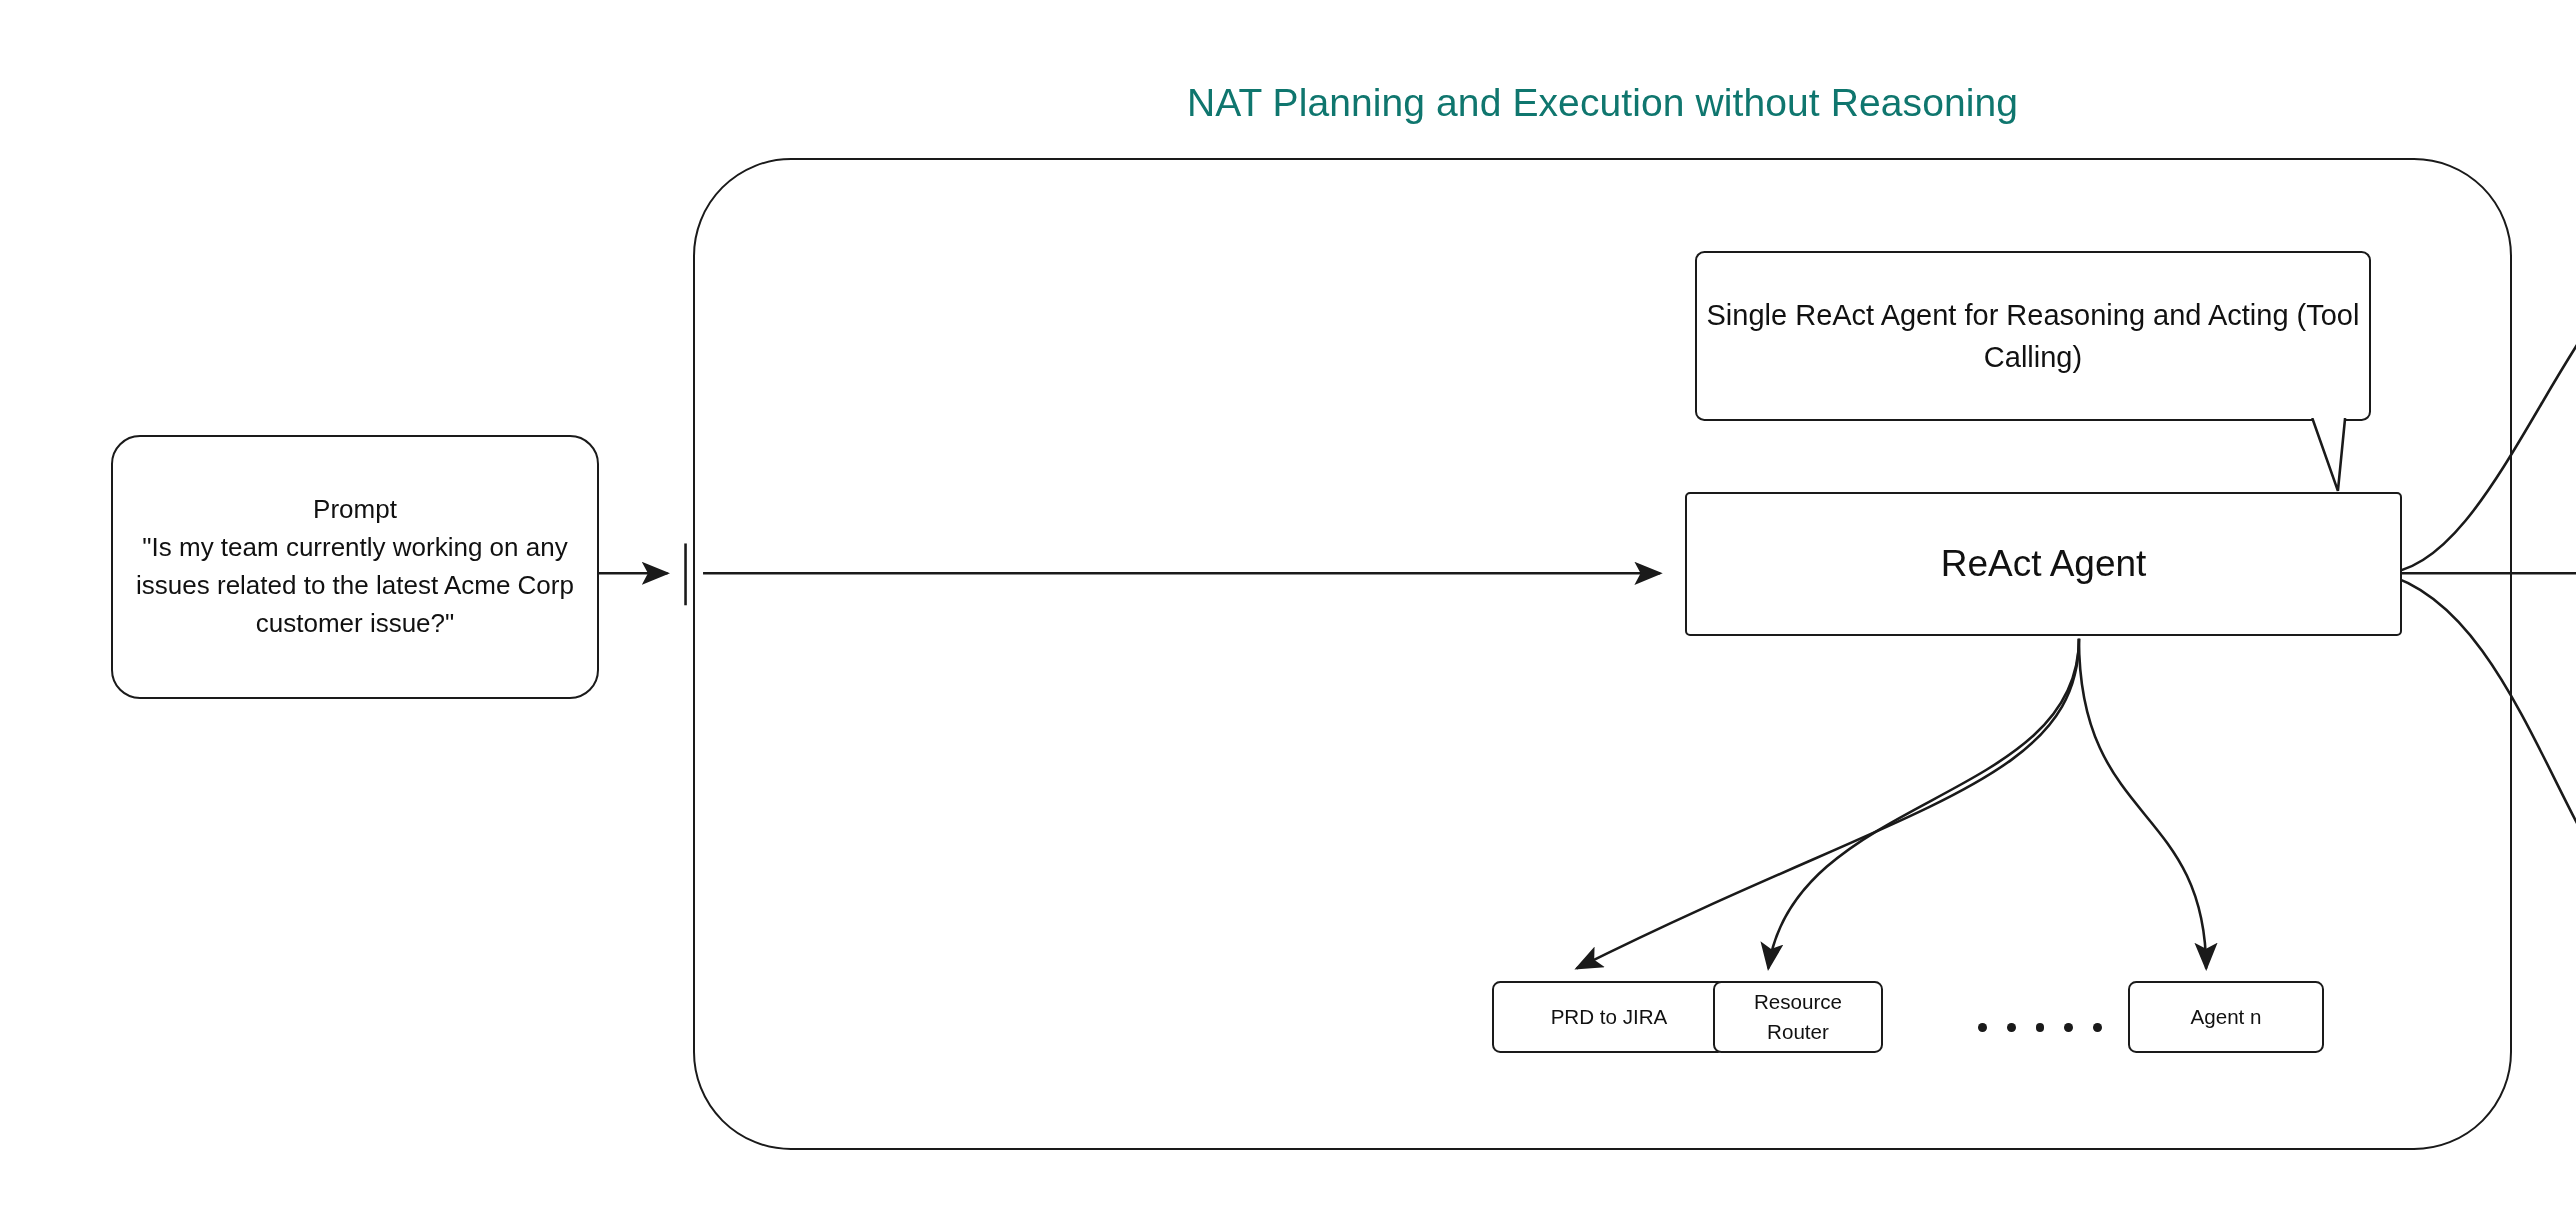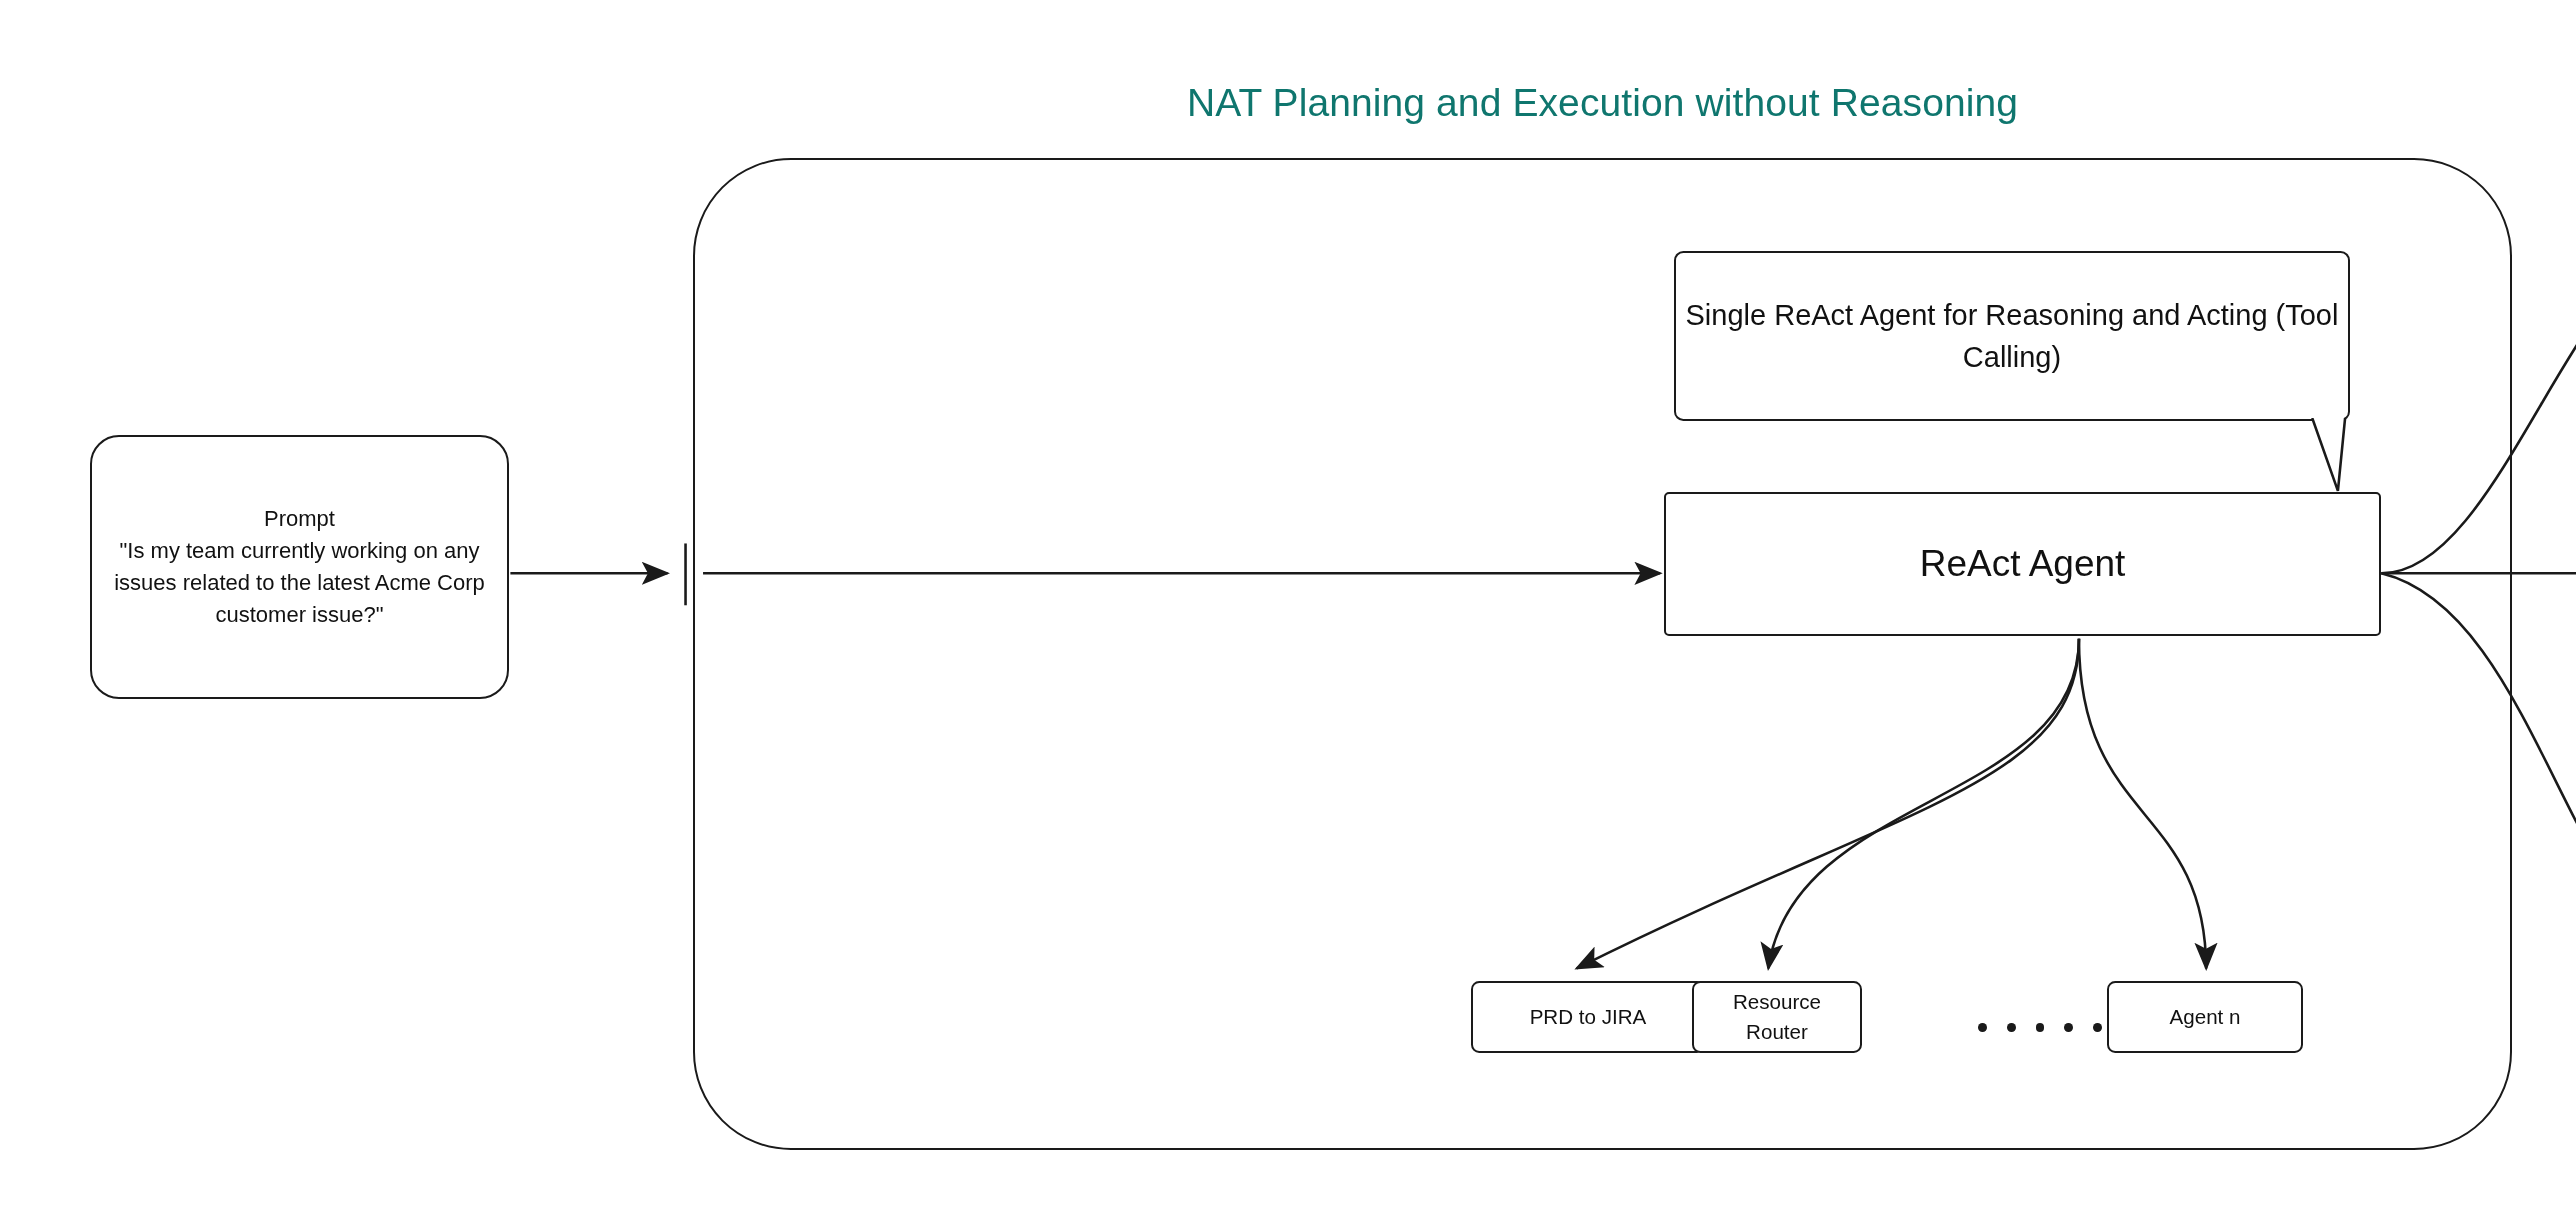"Single ReAct Agent for Reasoning" .node { margin-left: none -> 21px }
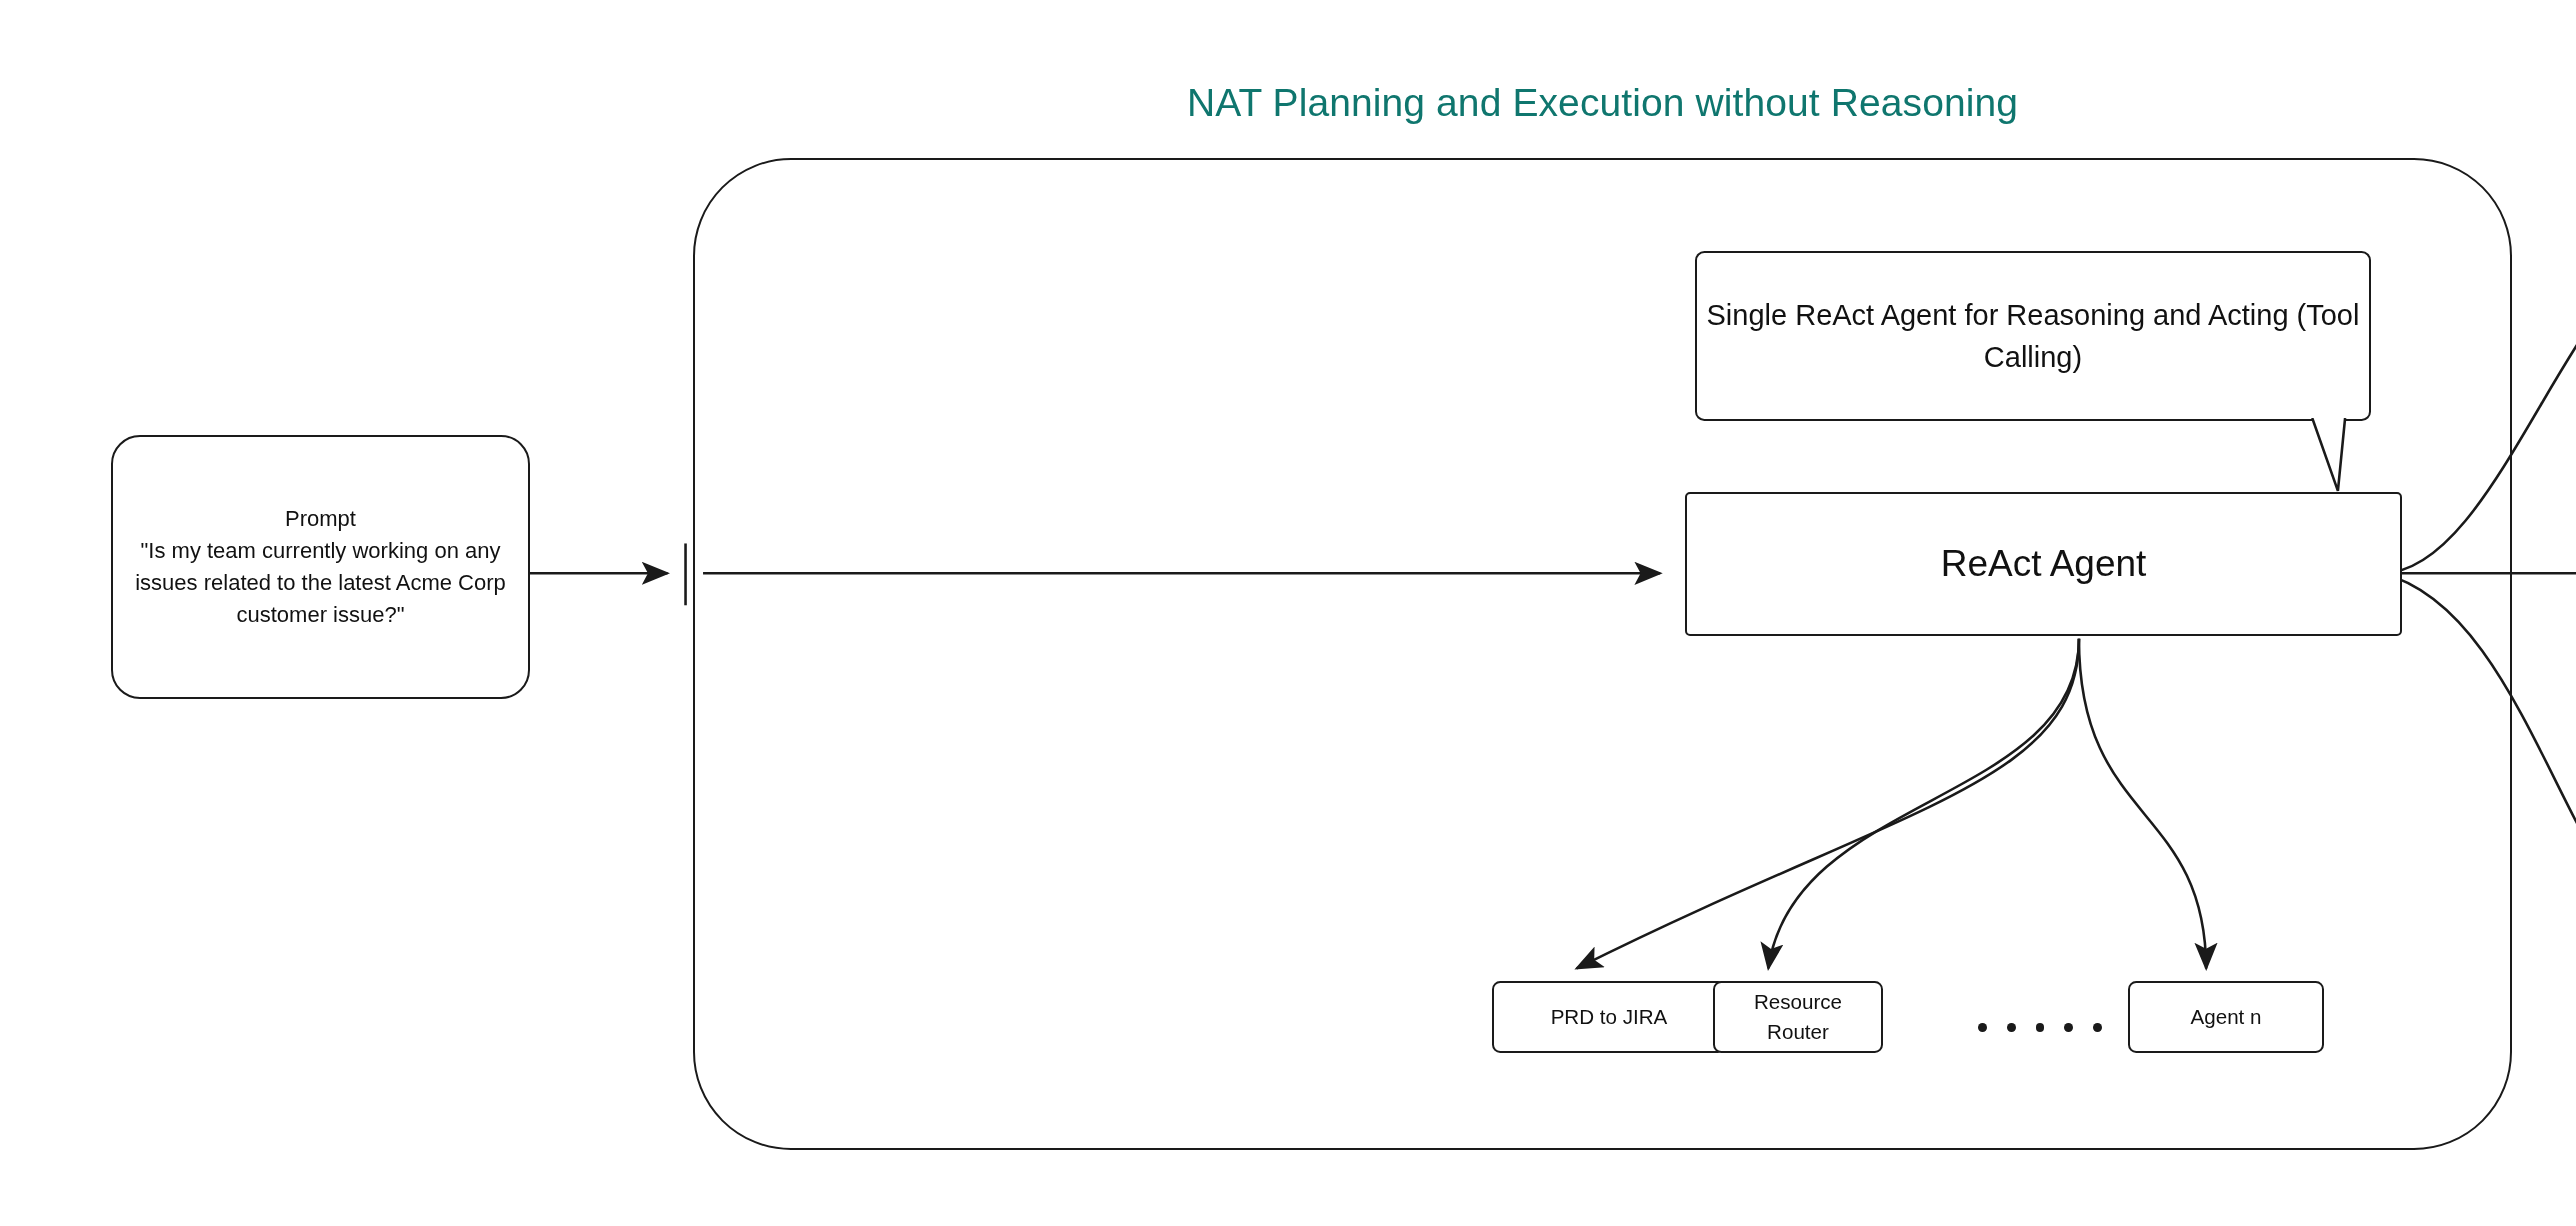"Prompt" #prompt-box { font-size: 22px -> 26px; width: 419px -> 488px }
